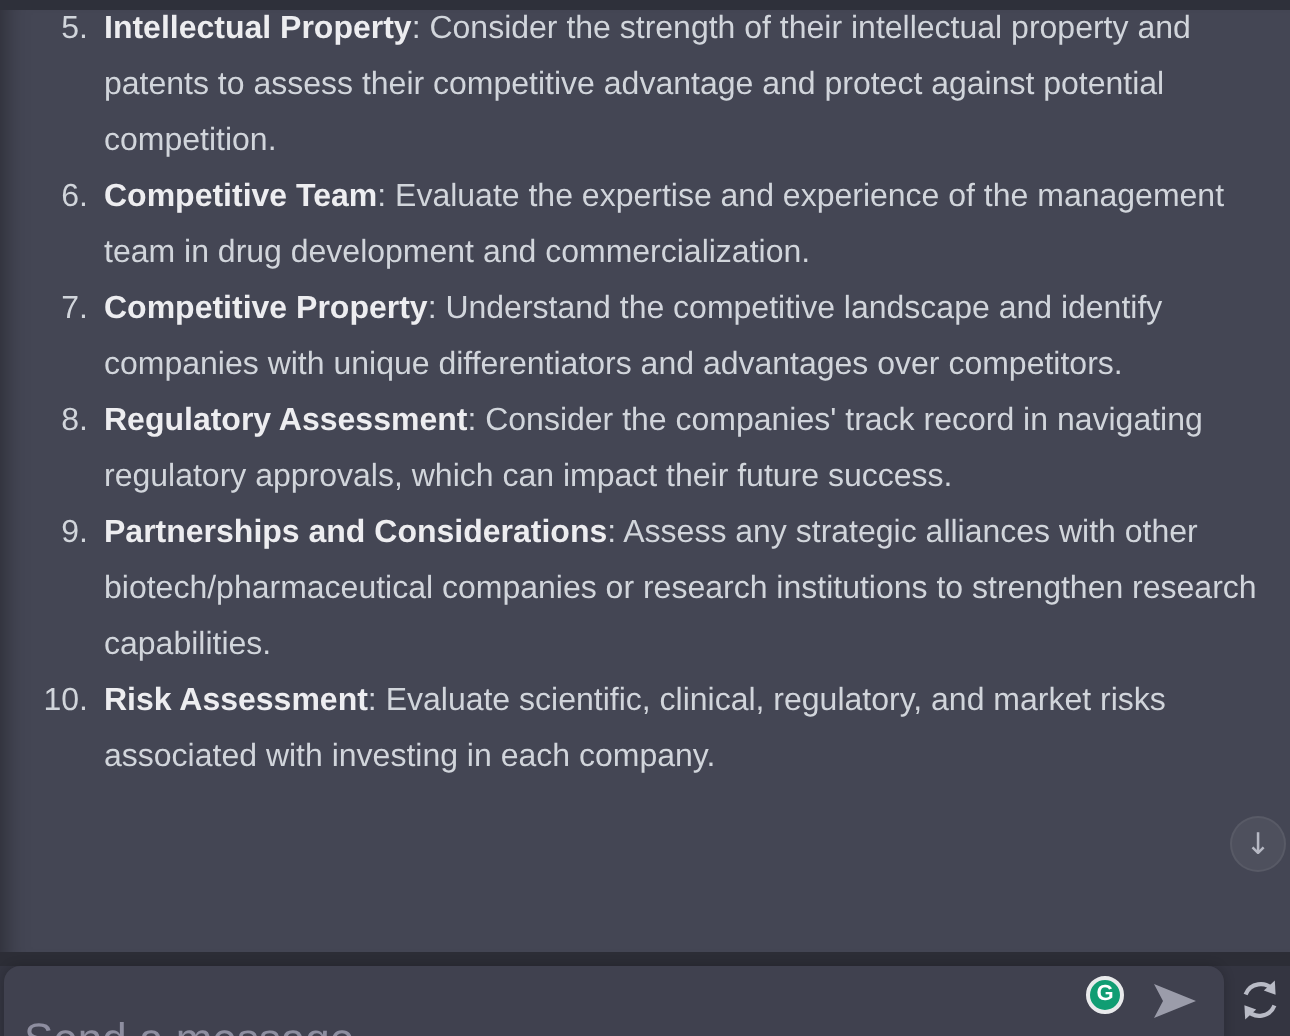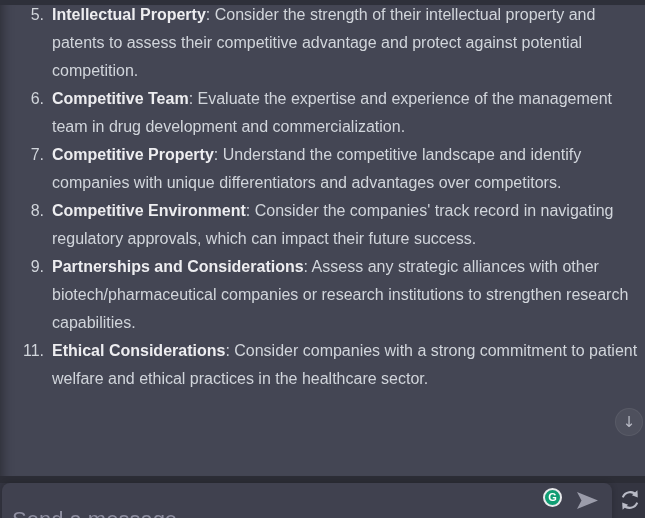"Competitive Environment" b.ttl { text: Competitive Environment -> Regulatory Assessment }
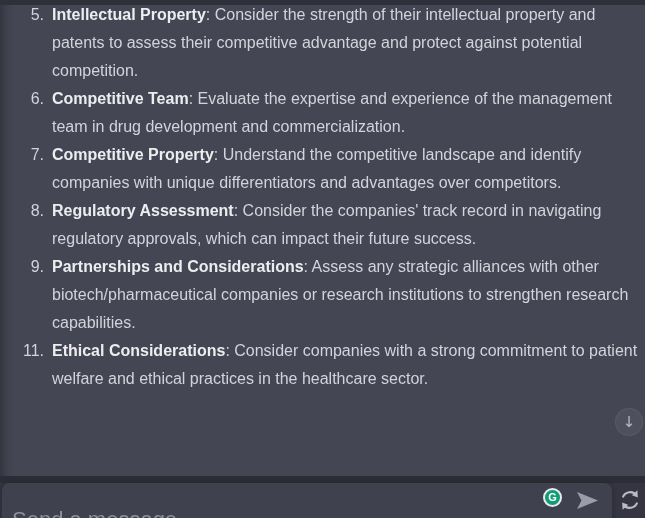"10." div.li { html: none -> <div> <span>10.</span> <span><b>Risk Assessment</b><span>: Evaluate scientific, clinical, regulatory, and market risks associated with investing in each company.</span></span> </div> }
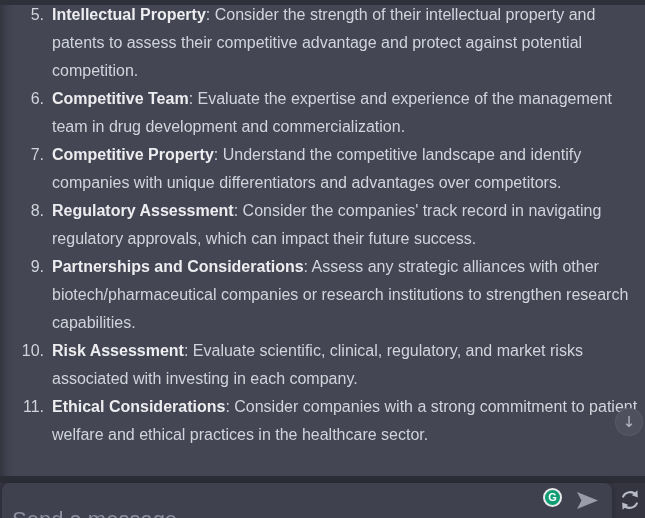"11." div.li { html: <div> <span>11.</span> <span><b>Ethical Considerations</b><span>: Consider companies with a strong commitment to patient welfare and ethical practices in the healthcare sector.</span></span> </div> -> none }
